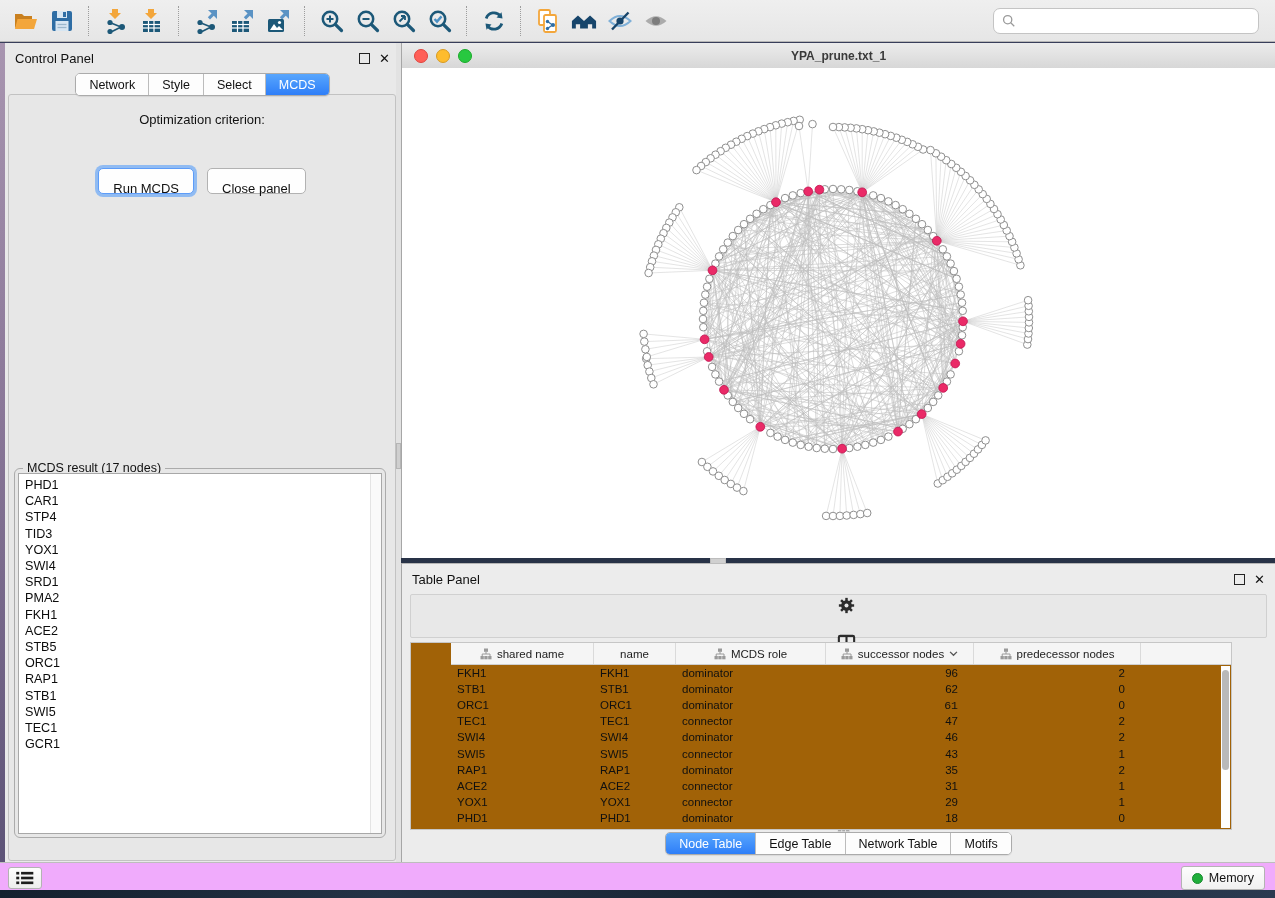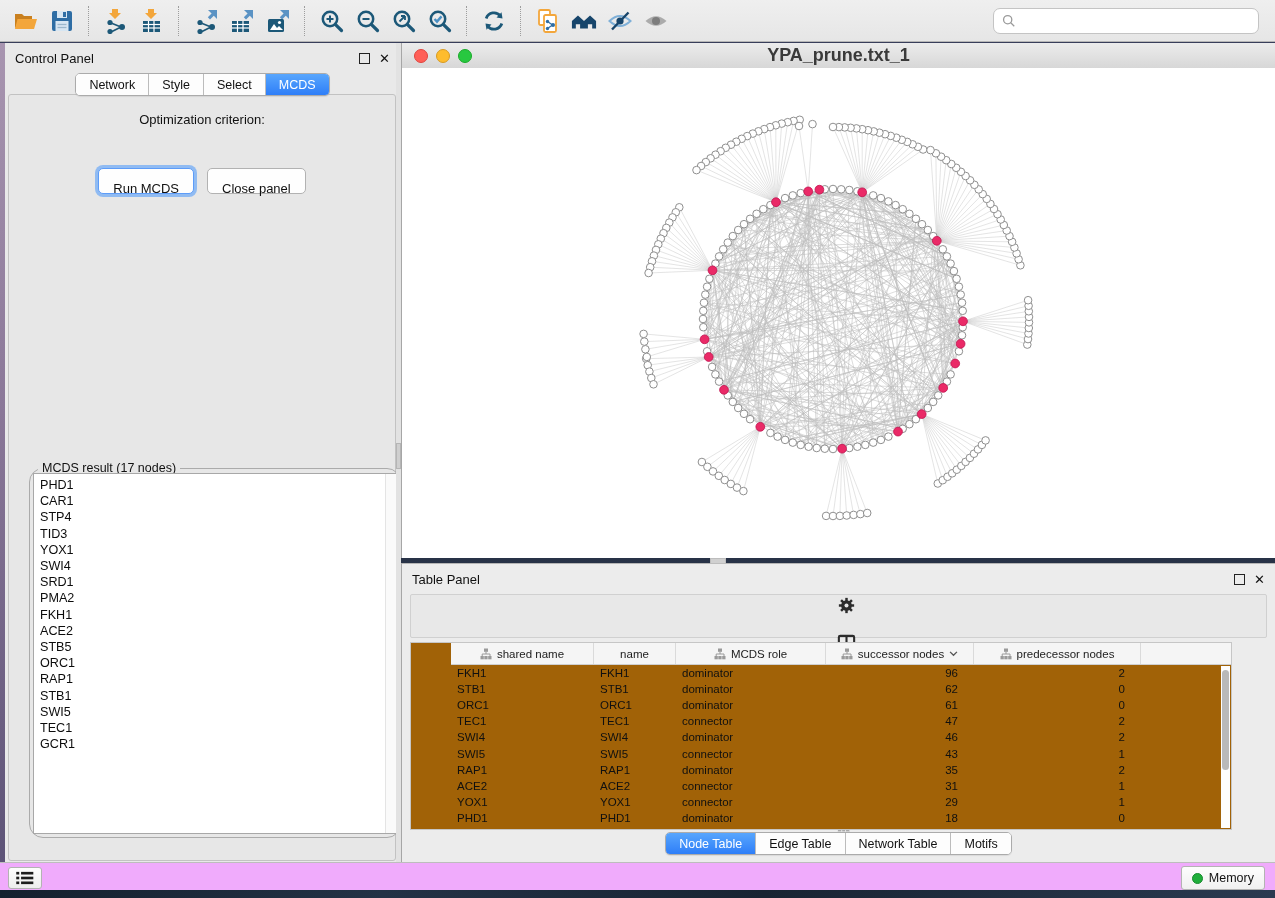"YPA_prune.txt_1" .net-title .ttl { font-size: 18px -> 12px }
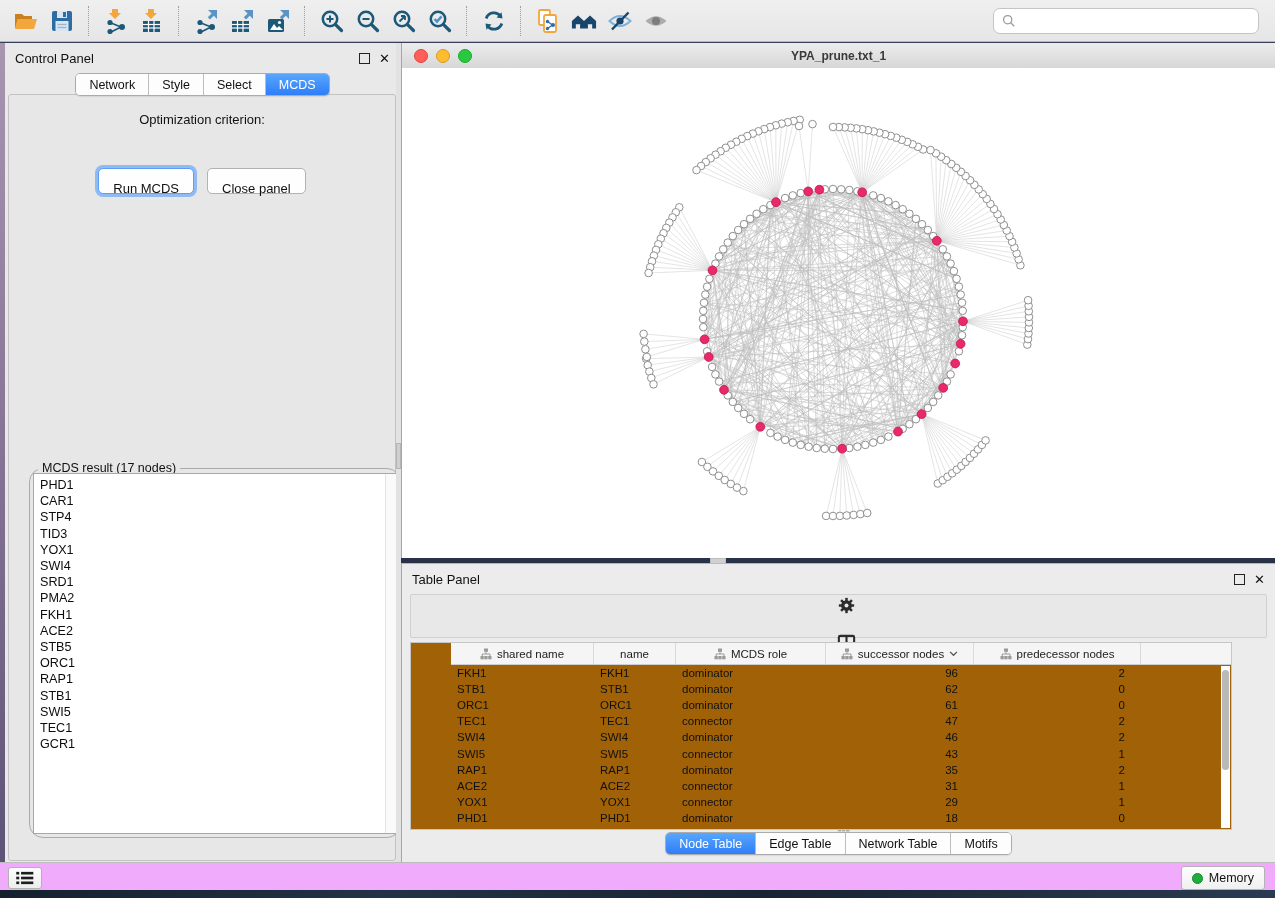"MCDS result (17 nodes)" .fieldset { border-radius: 14px -> 6px; left: 20px -> 5px }
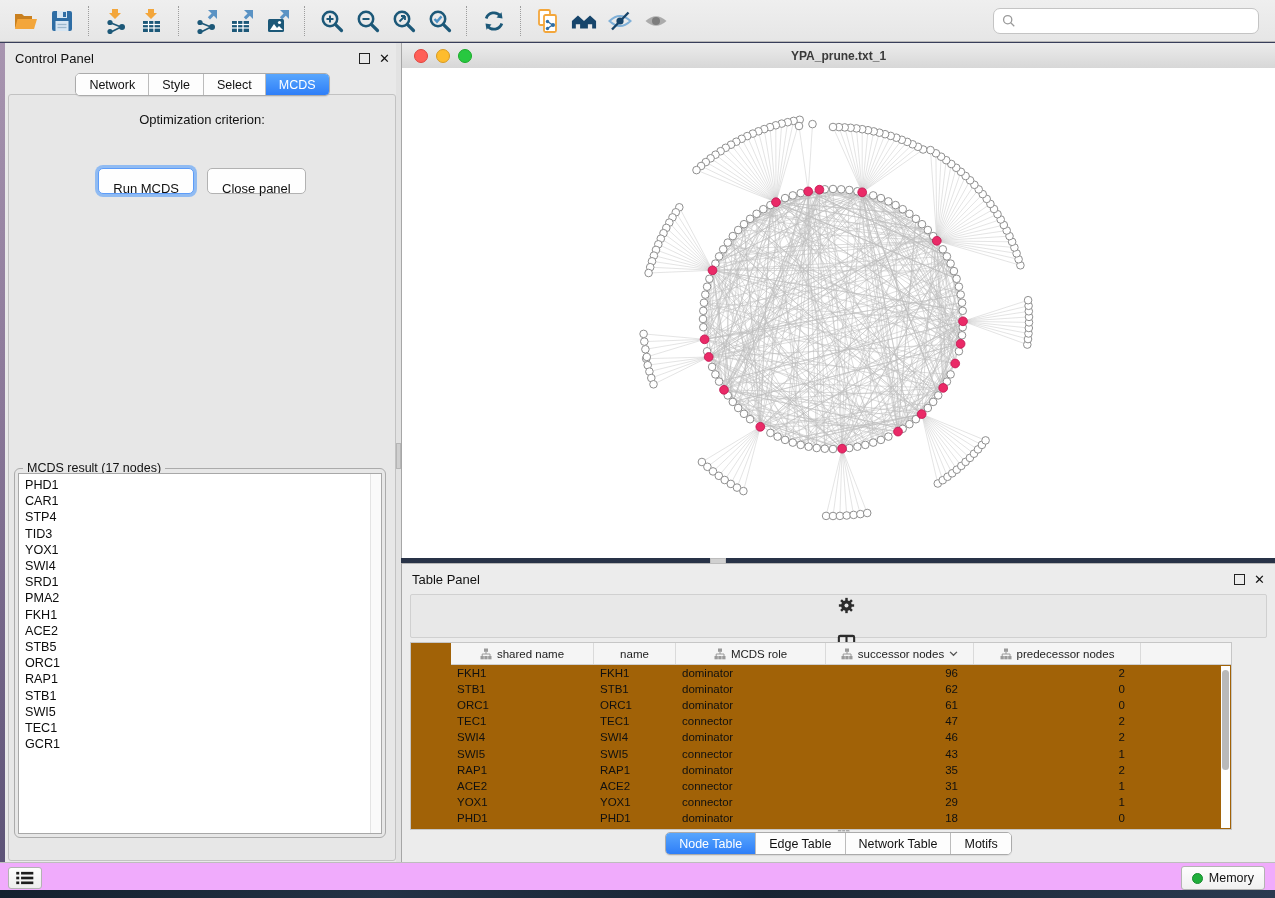"61" div.td { font-family: none -> Liberation Mono, monospace }
